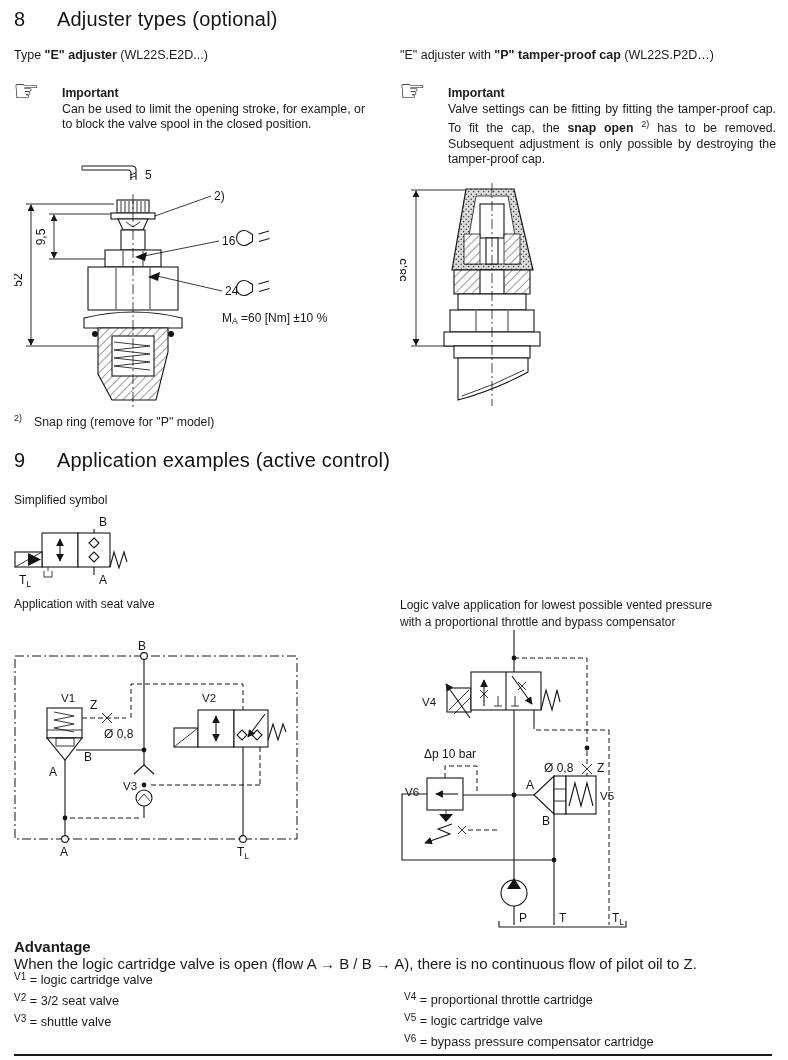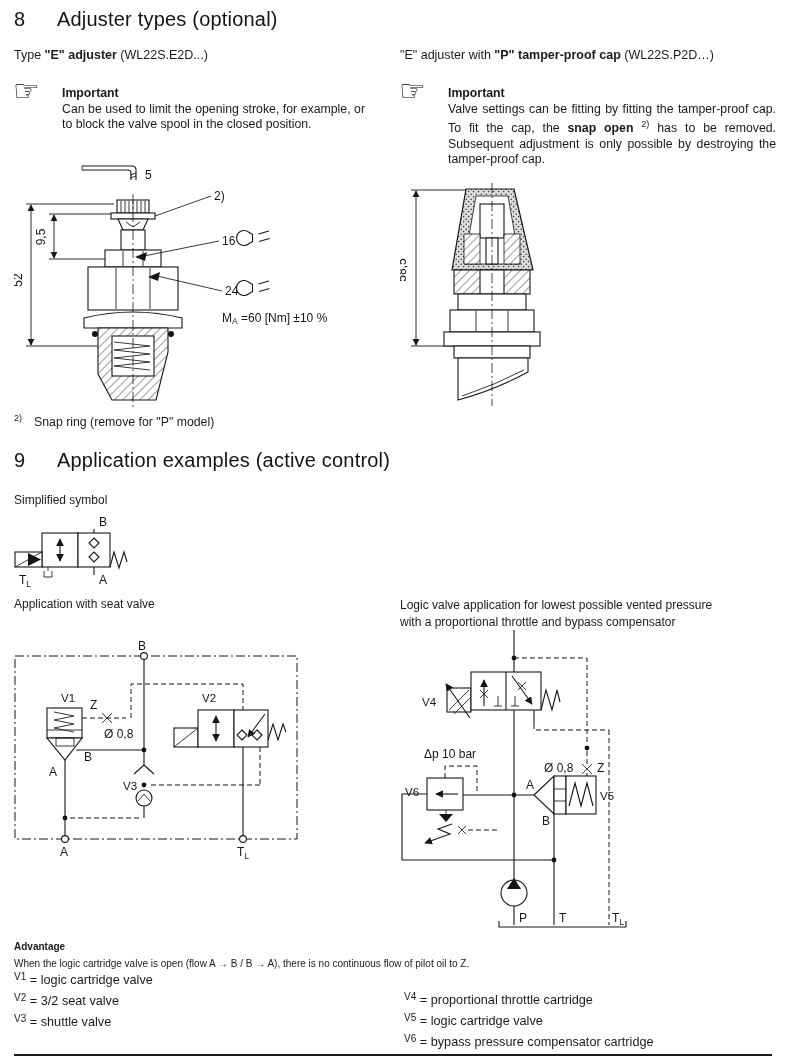"Advantage" .adv { font-size: 10px -> 15px }
